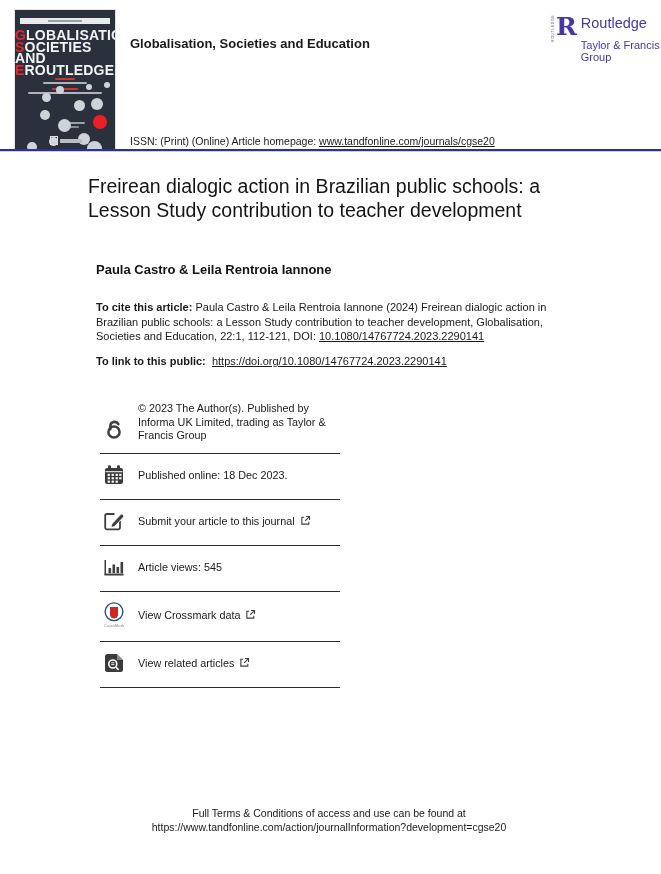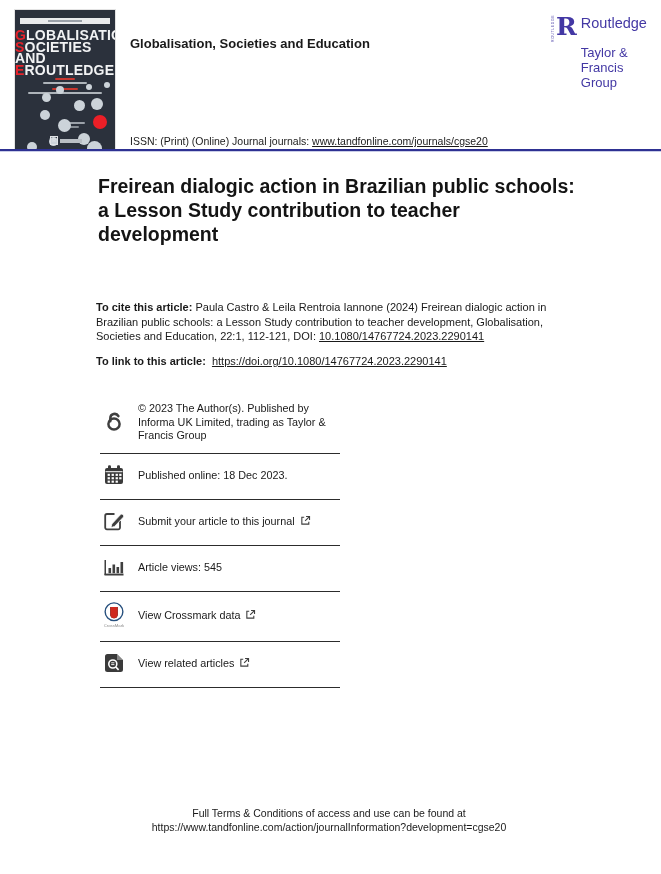"Taylor & Francis Group" .pub-group { font-size: 13px -> 11px; margin-top: 14px -> 8px }
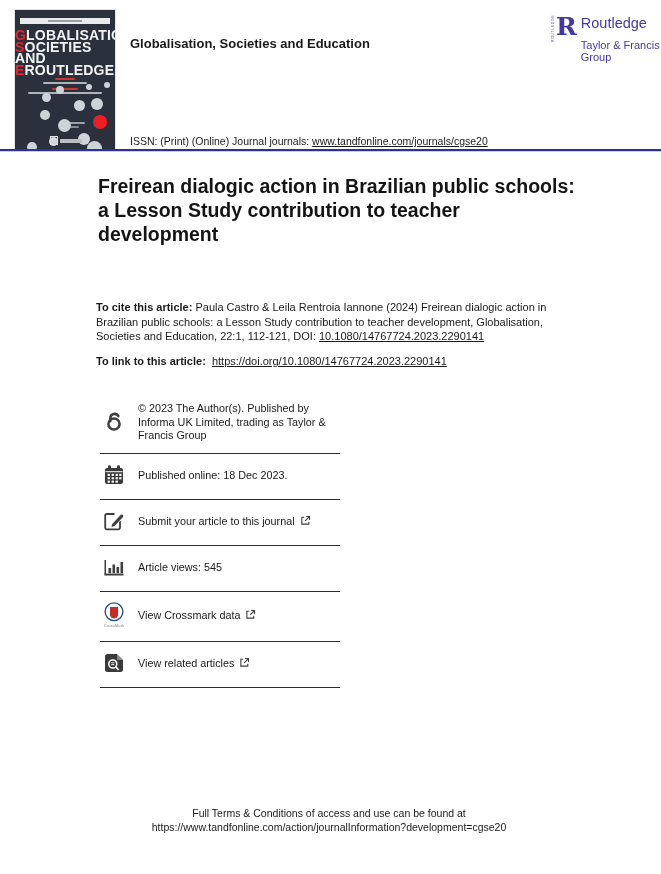"ISSN: (Print) (Online) Journal journals:" span { text: Journal journals -> Article homepage }
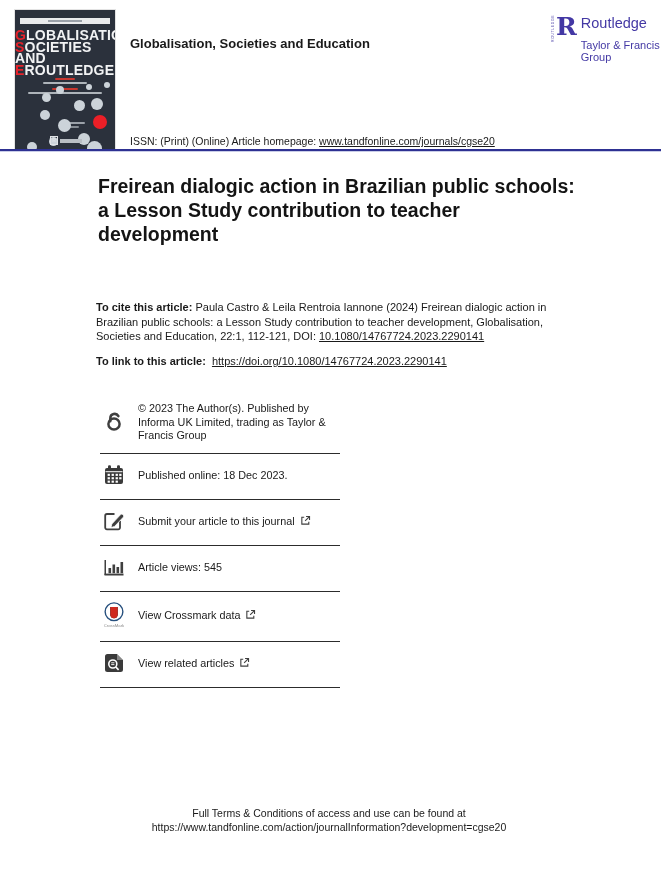"Freirean dialogic action in Brazilian" .article-title { font-weight: bold -> normal; left: 98px -> 88px }
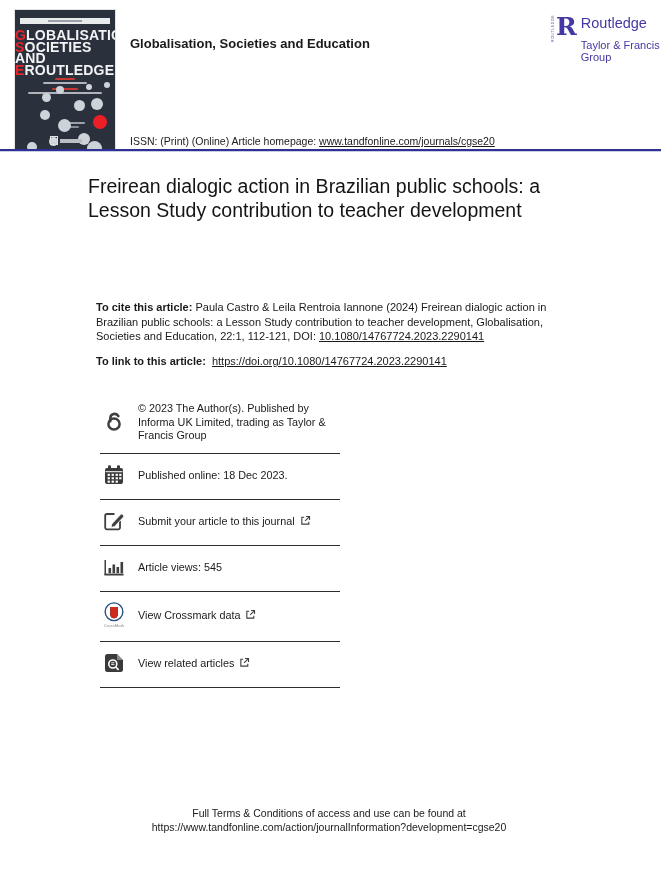"Paula Castro & Leila Rentroia Iannone" div.authors { html: none -> <div>Paula Castro &amp; Leila Rentroia Iannone</div> }
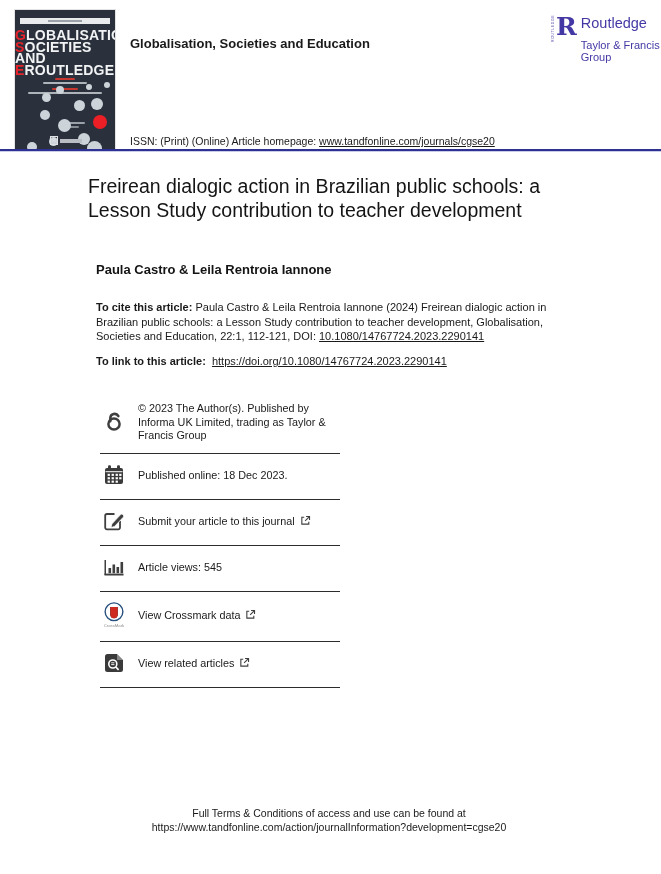"To link to this article:" b { text: article -> public }
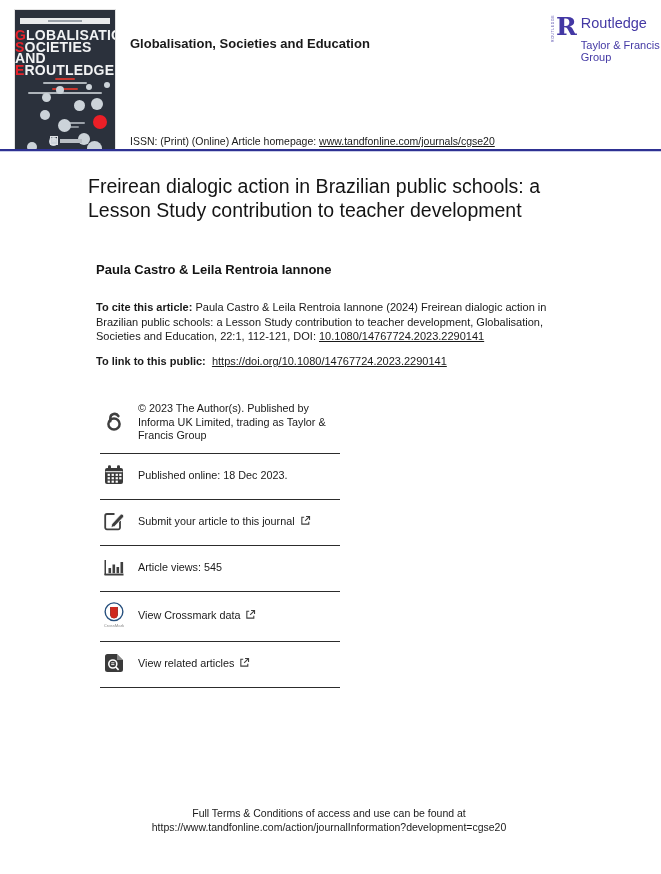"© 2023 The Author(s). Published" .row.first { align-items: center -> flex-end }
